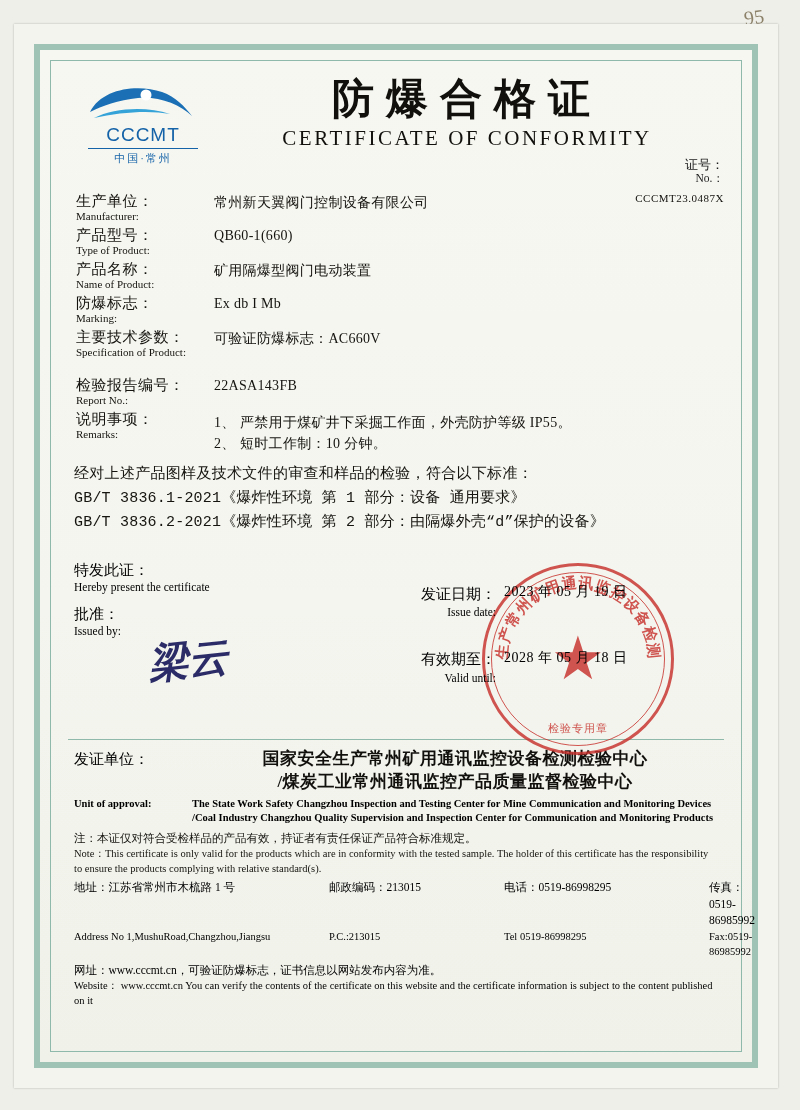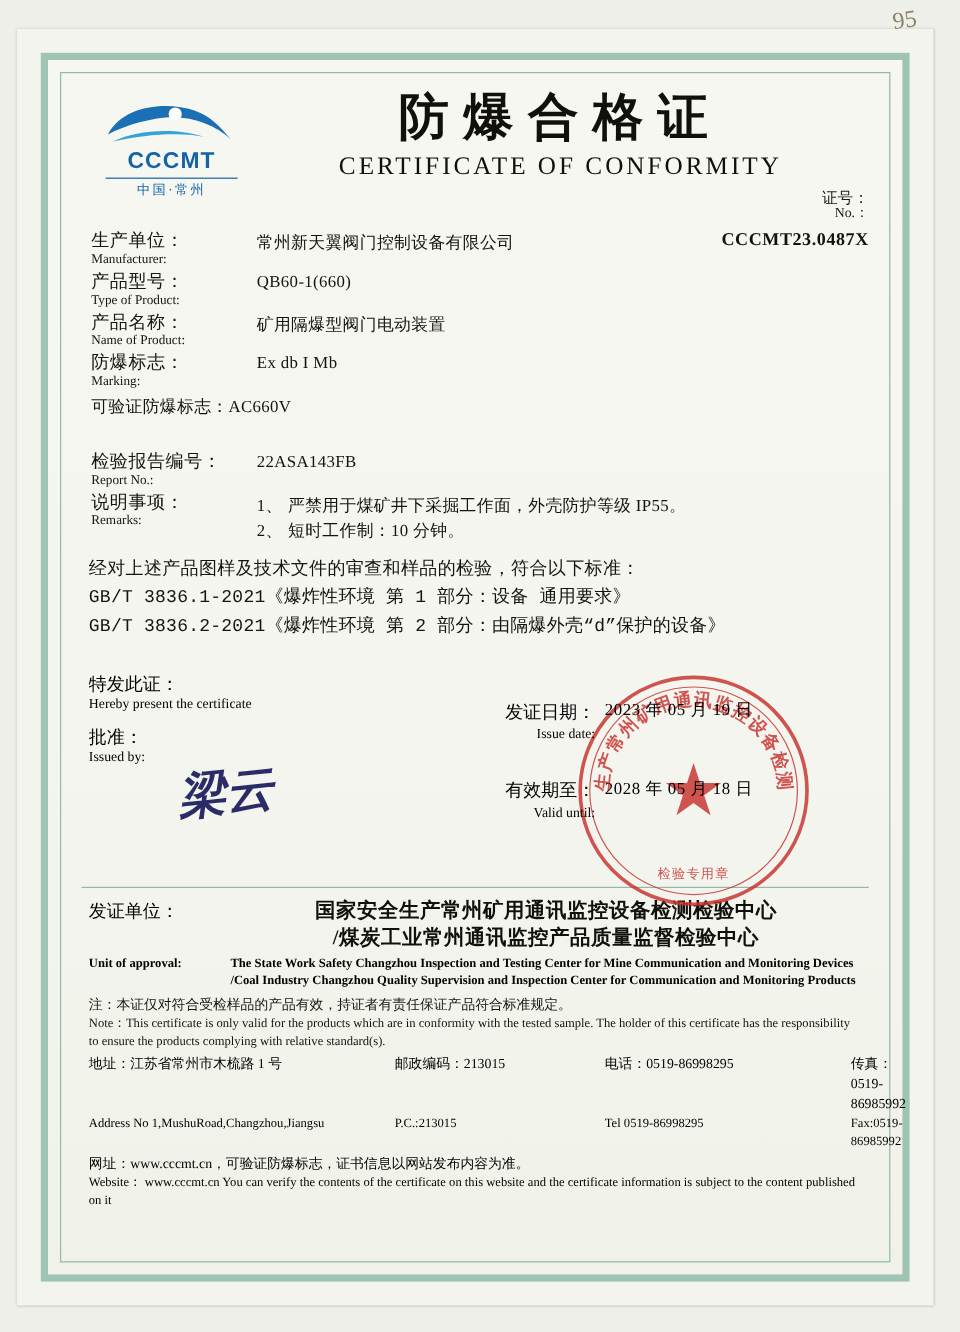"CCCMT" .logo .cccmt { font-weight: bold -> normal }
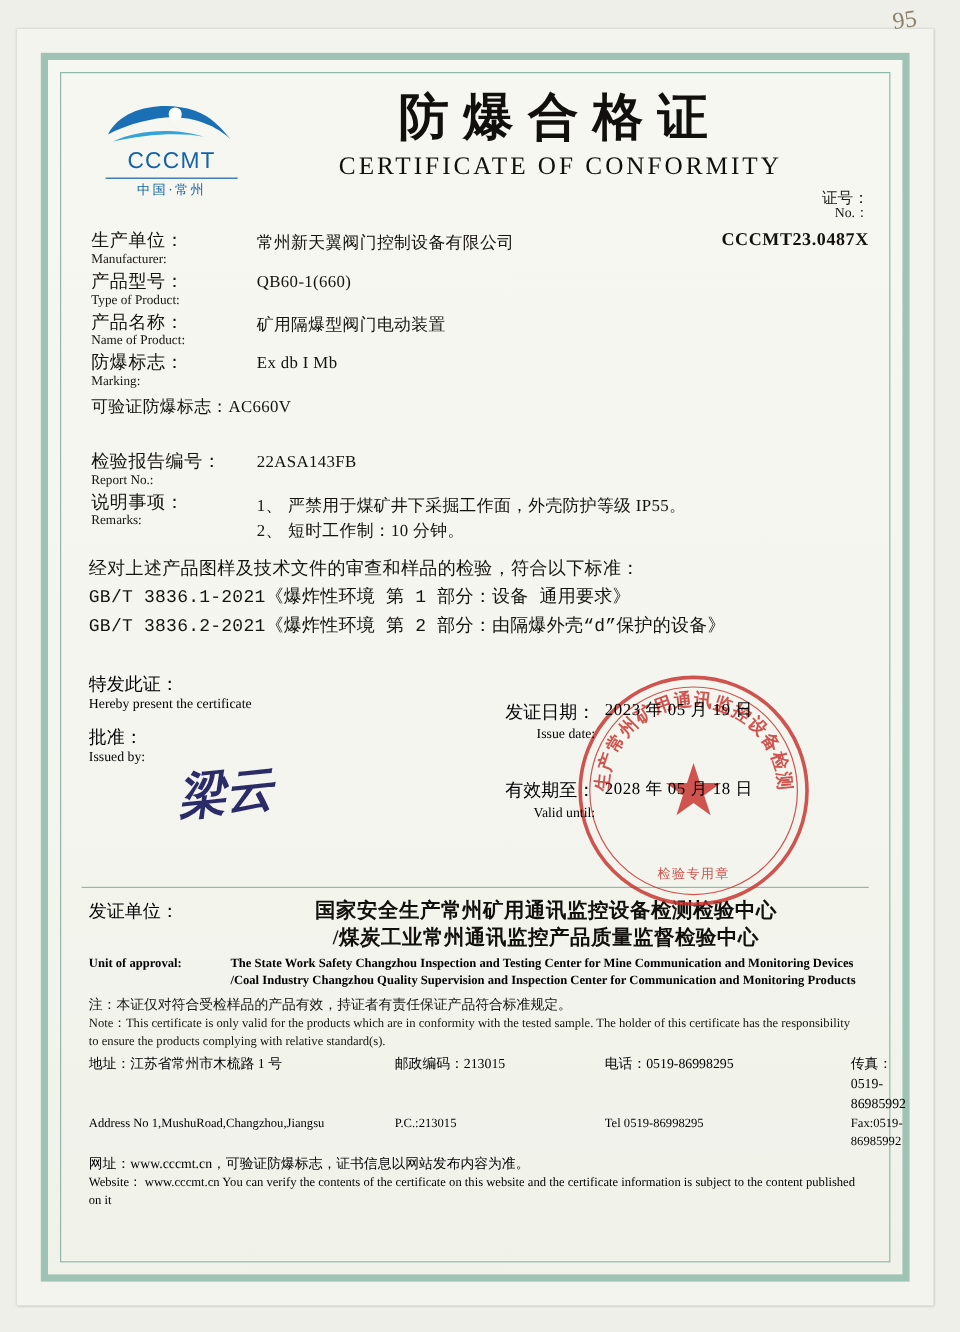"CCCMT23.0487X" .no-value { font-size: 15px -> 11px; font-weight: bold -> none }
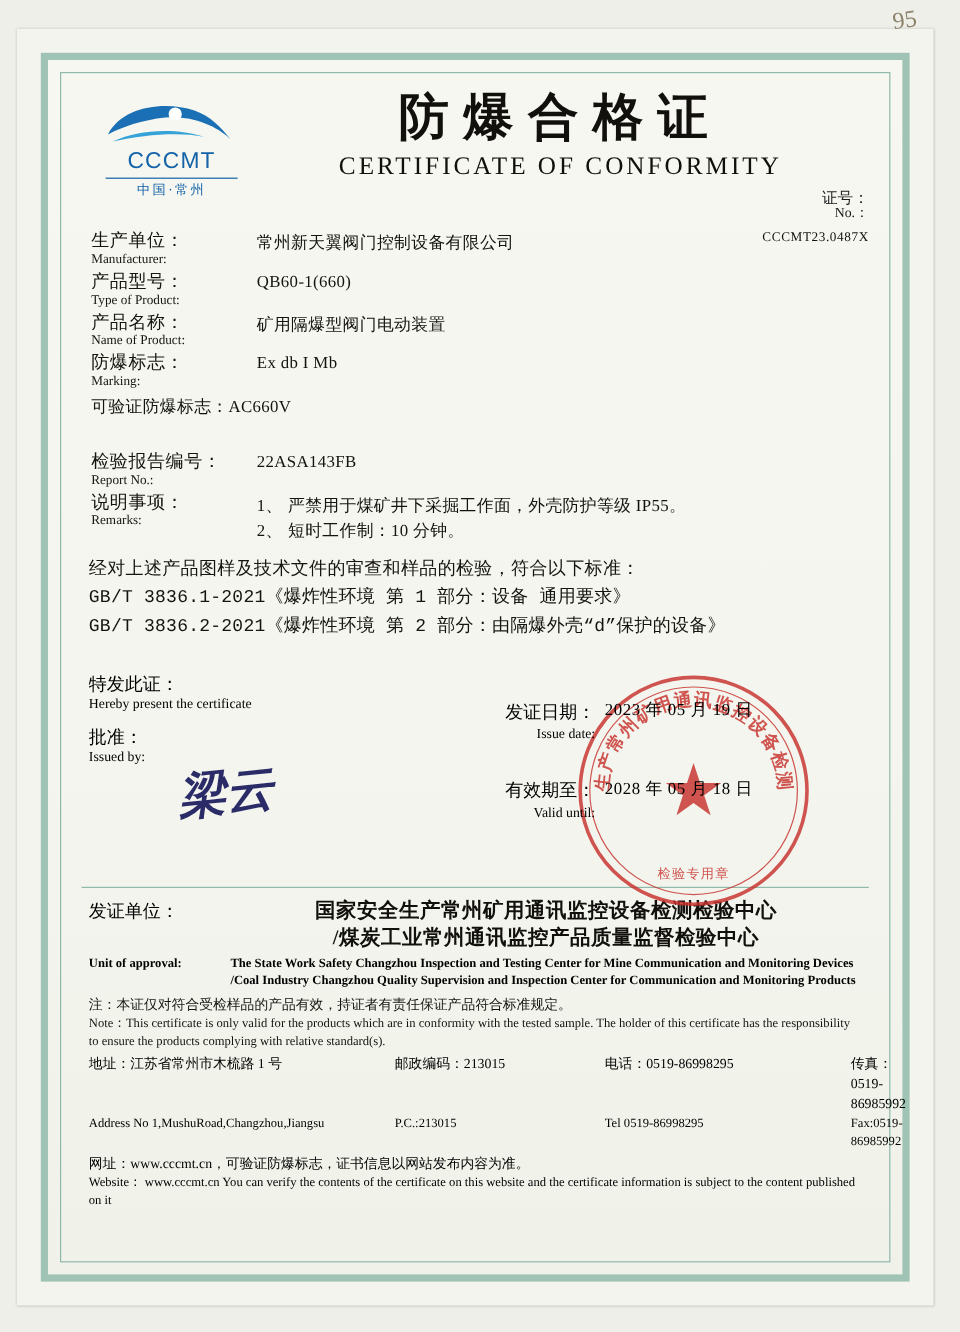"主要技术参数：" div.fkey { html: none -> <div> <div>主要技术参数：</div> <div>Specification of Product:</div> </div> }
